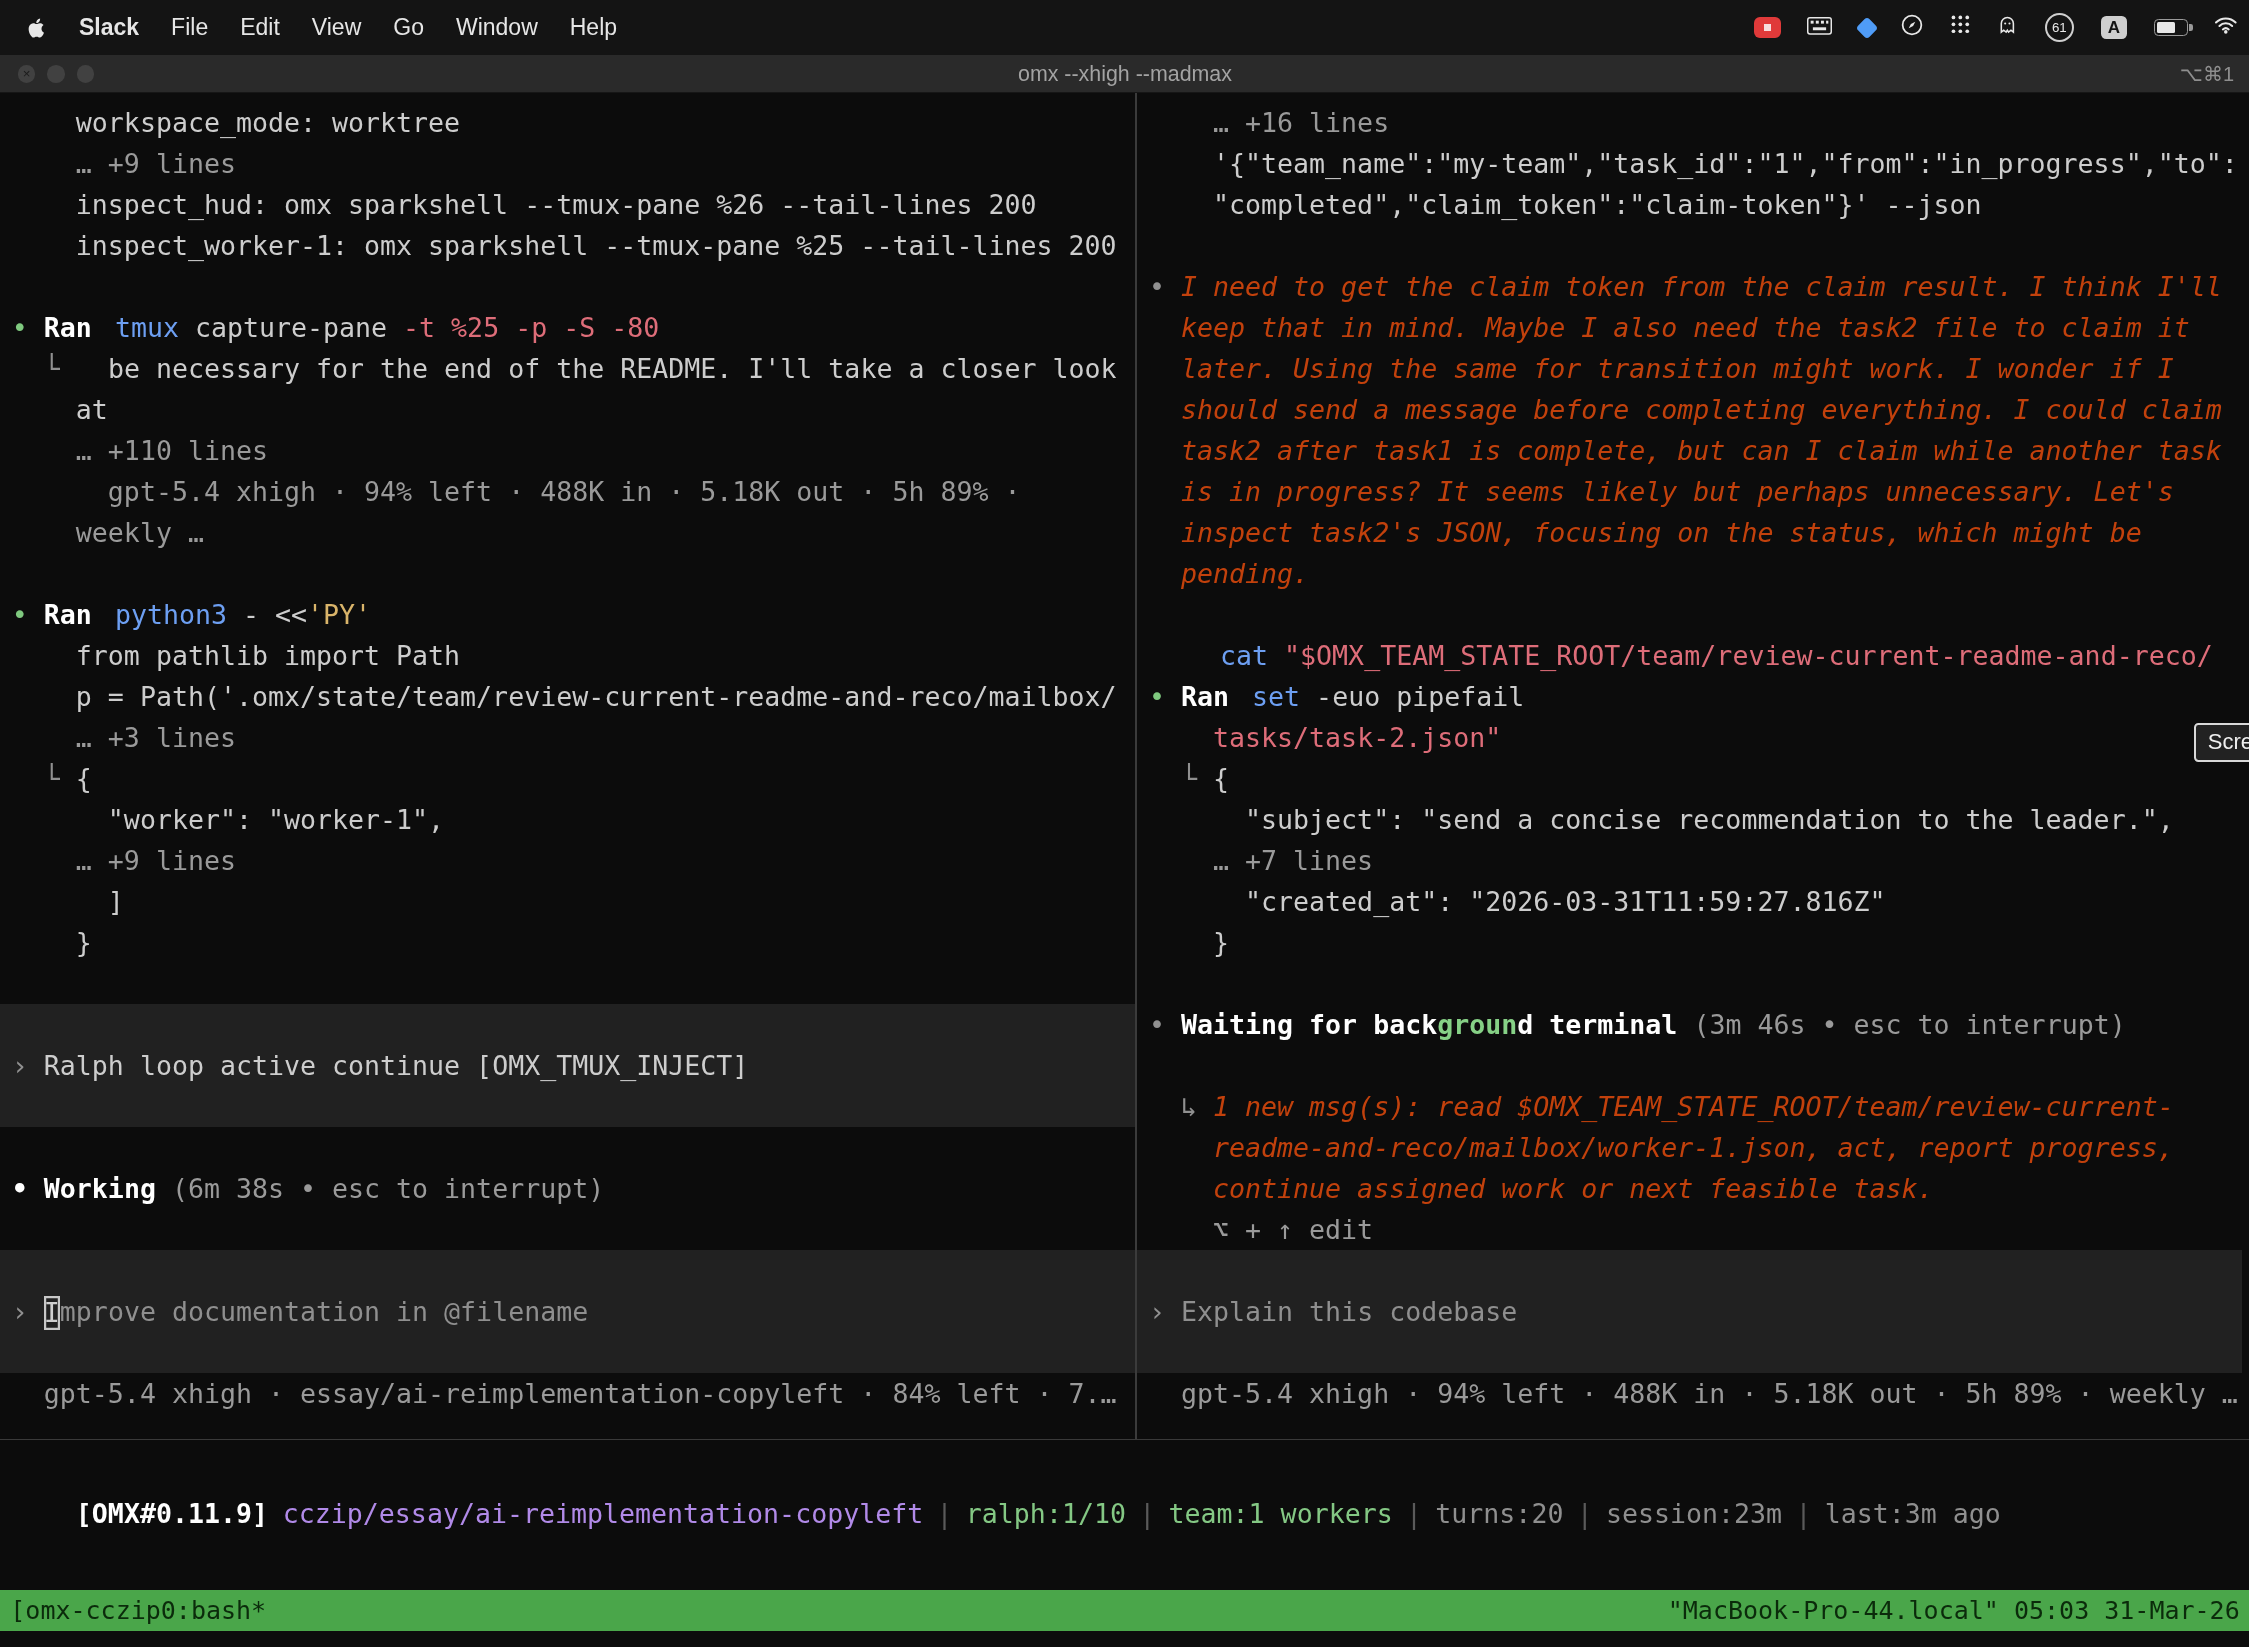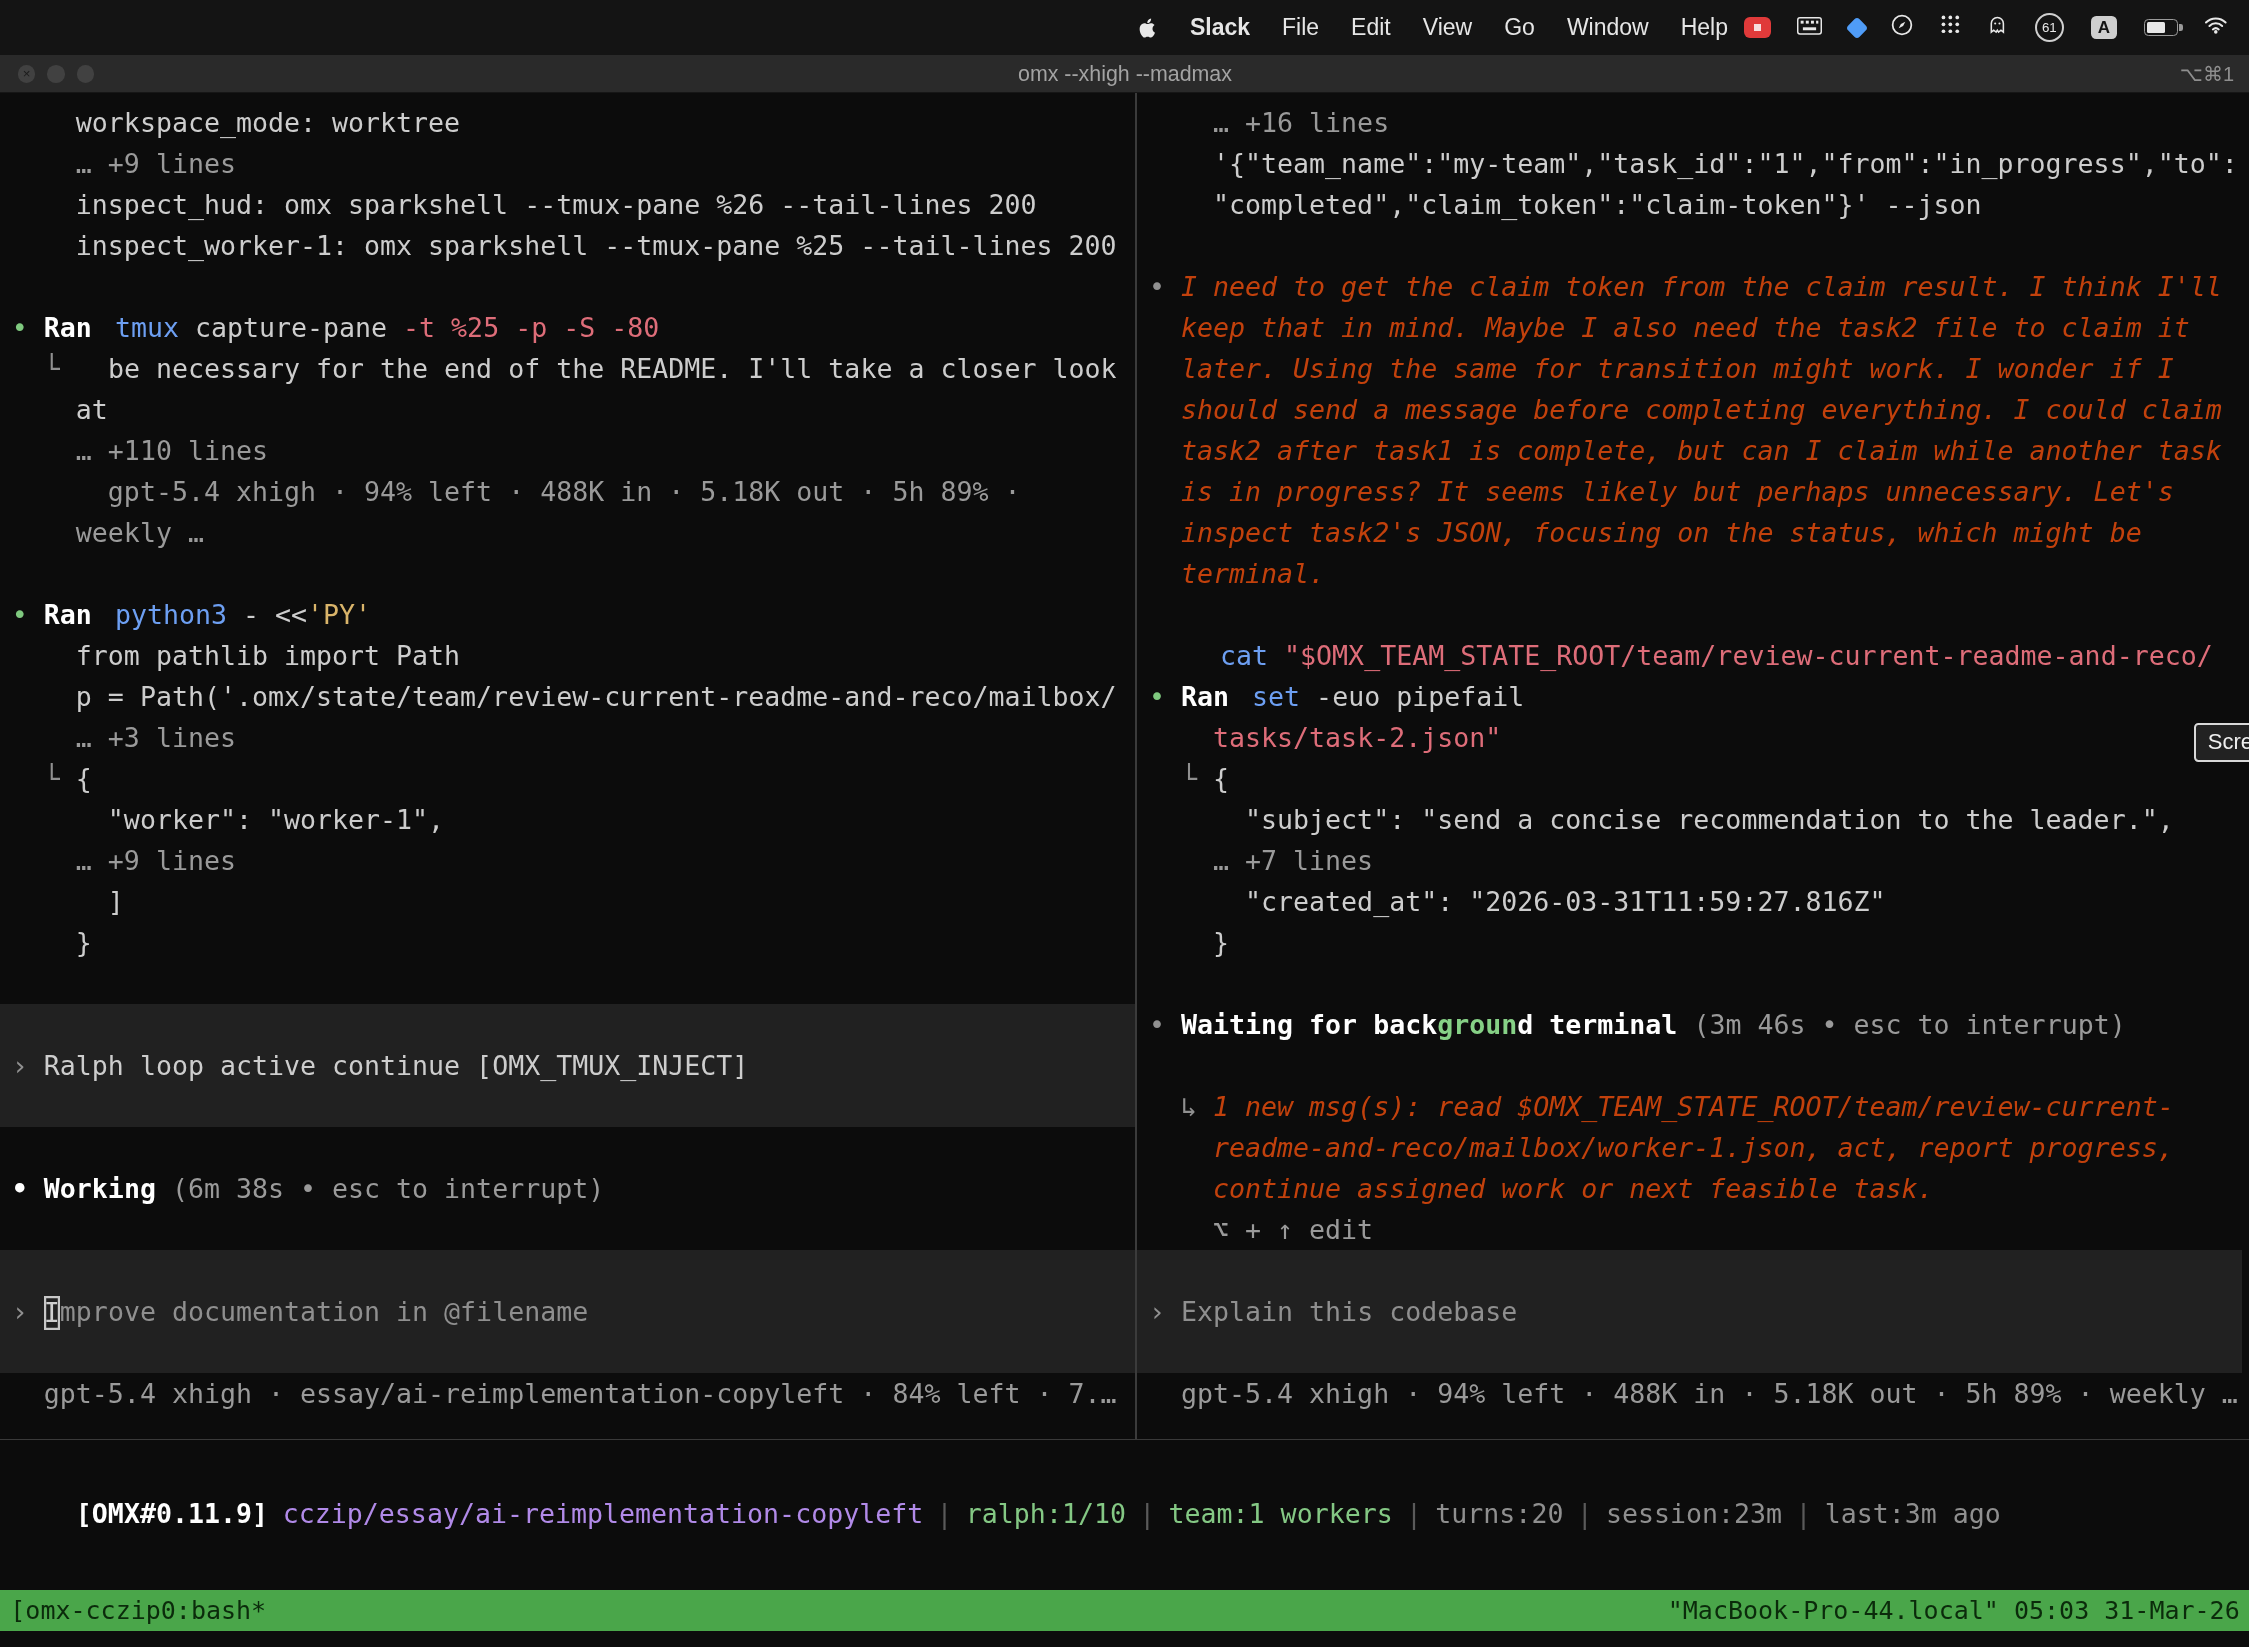"Slack" #menubar { justify-content: flex-end -> space-between; padding: 0 22px -> 0 12px }
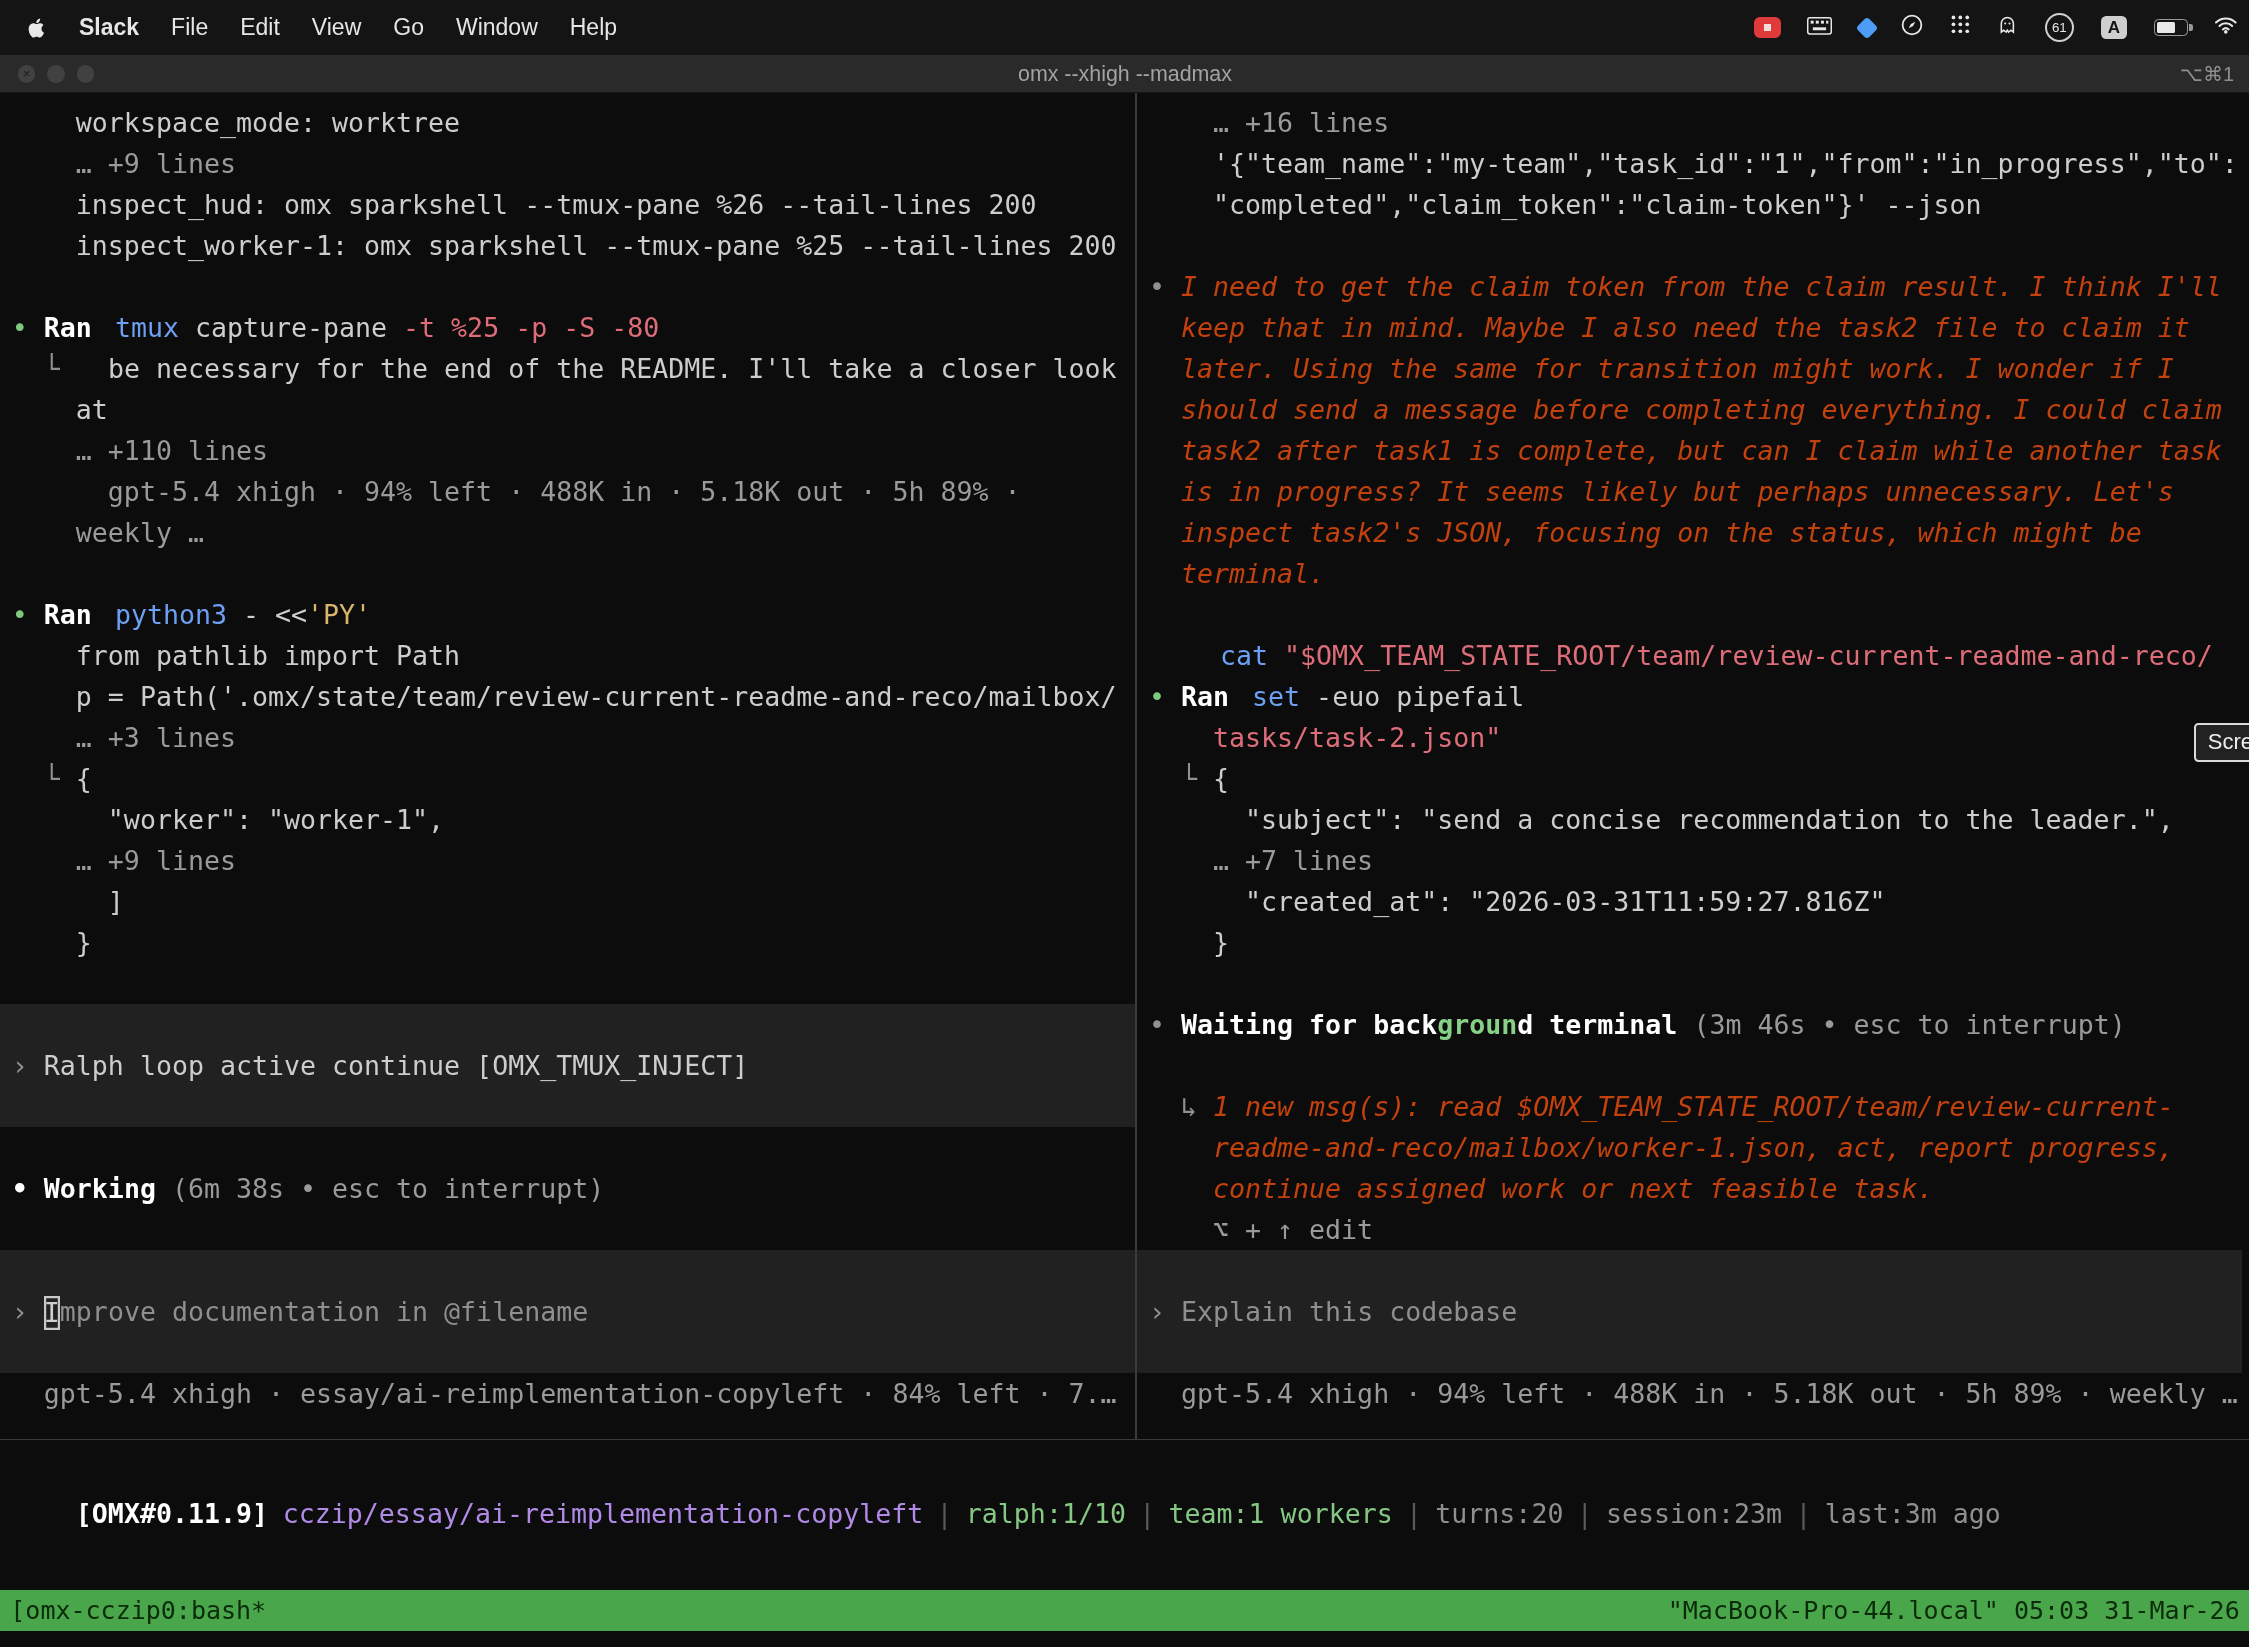"terminal." span.it { text: terminal -> pending }
